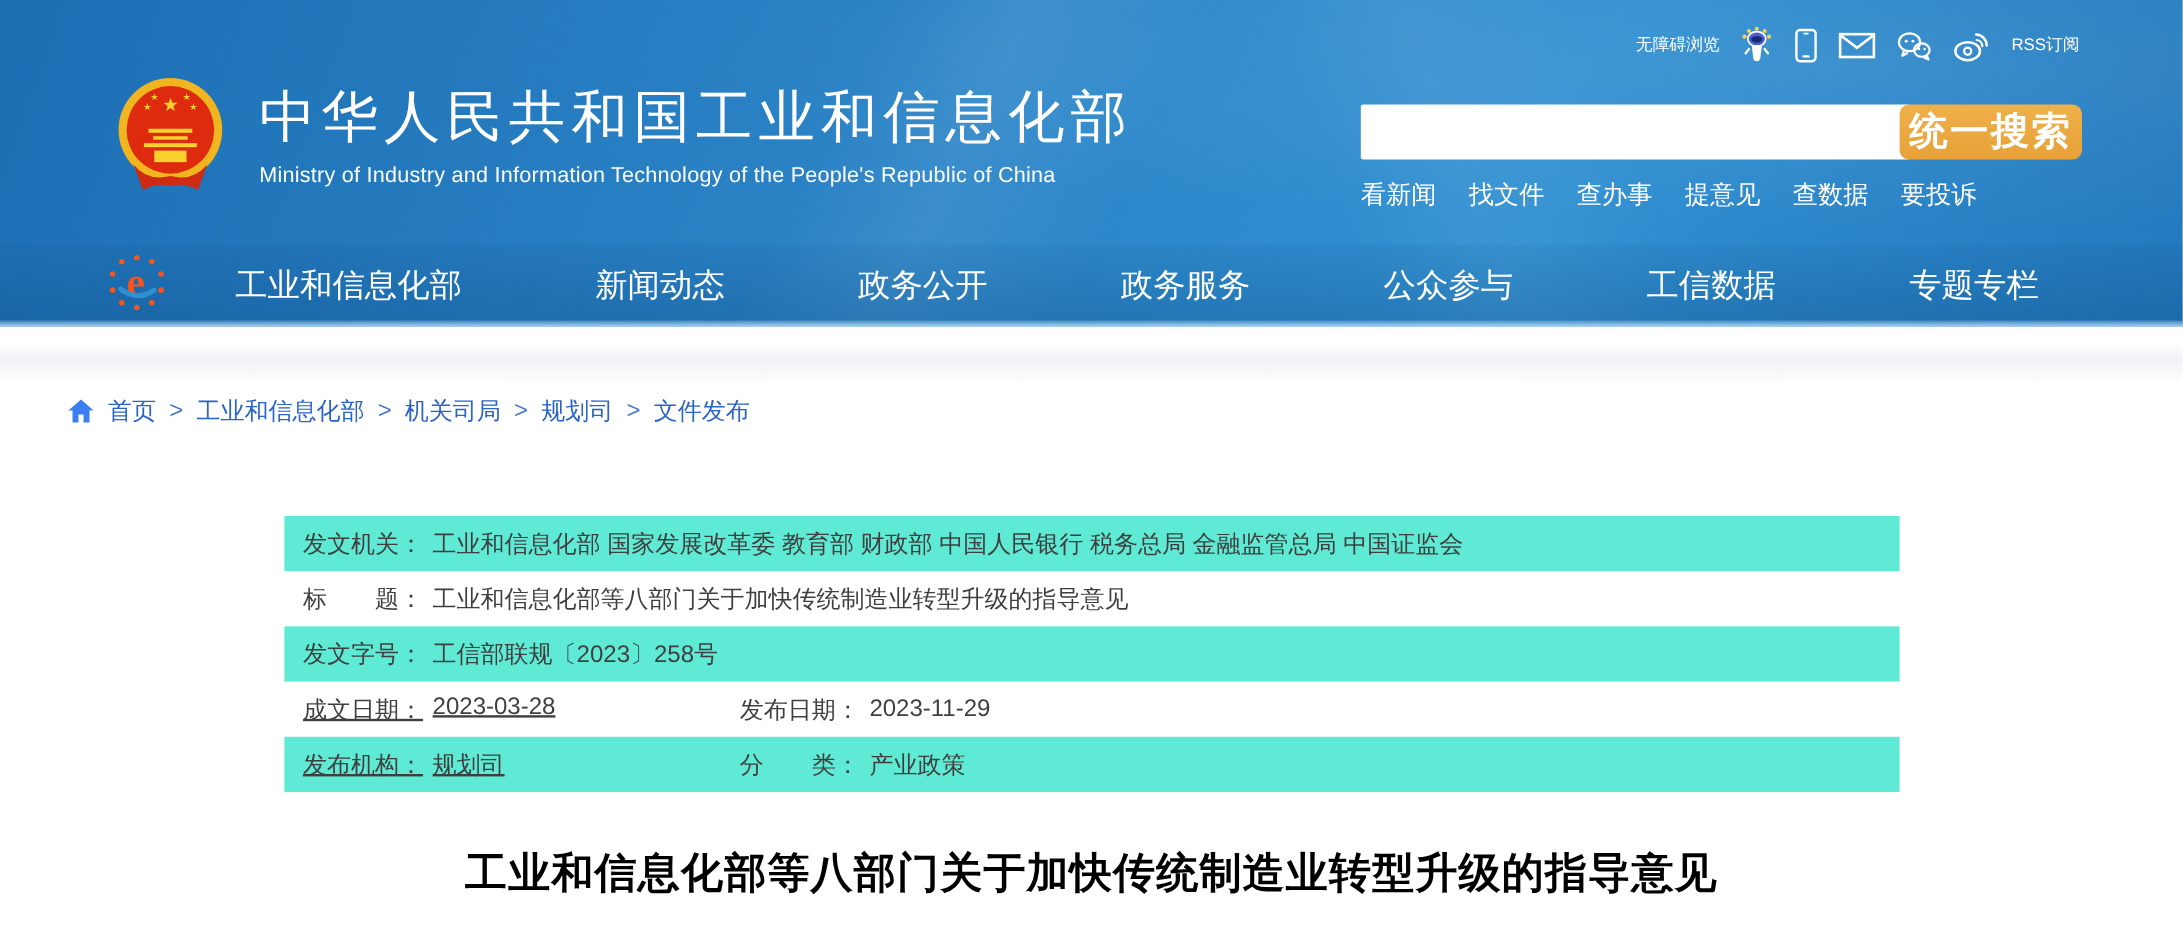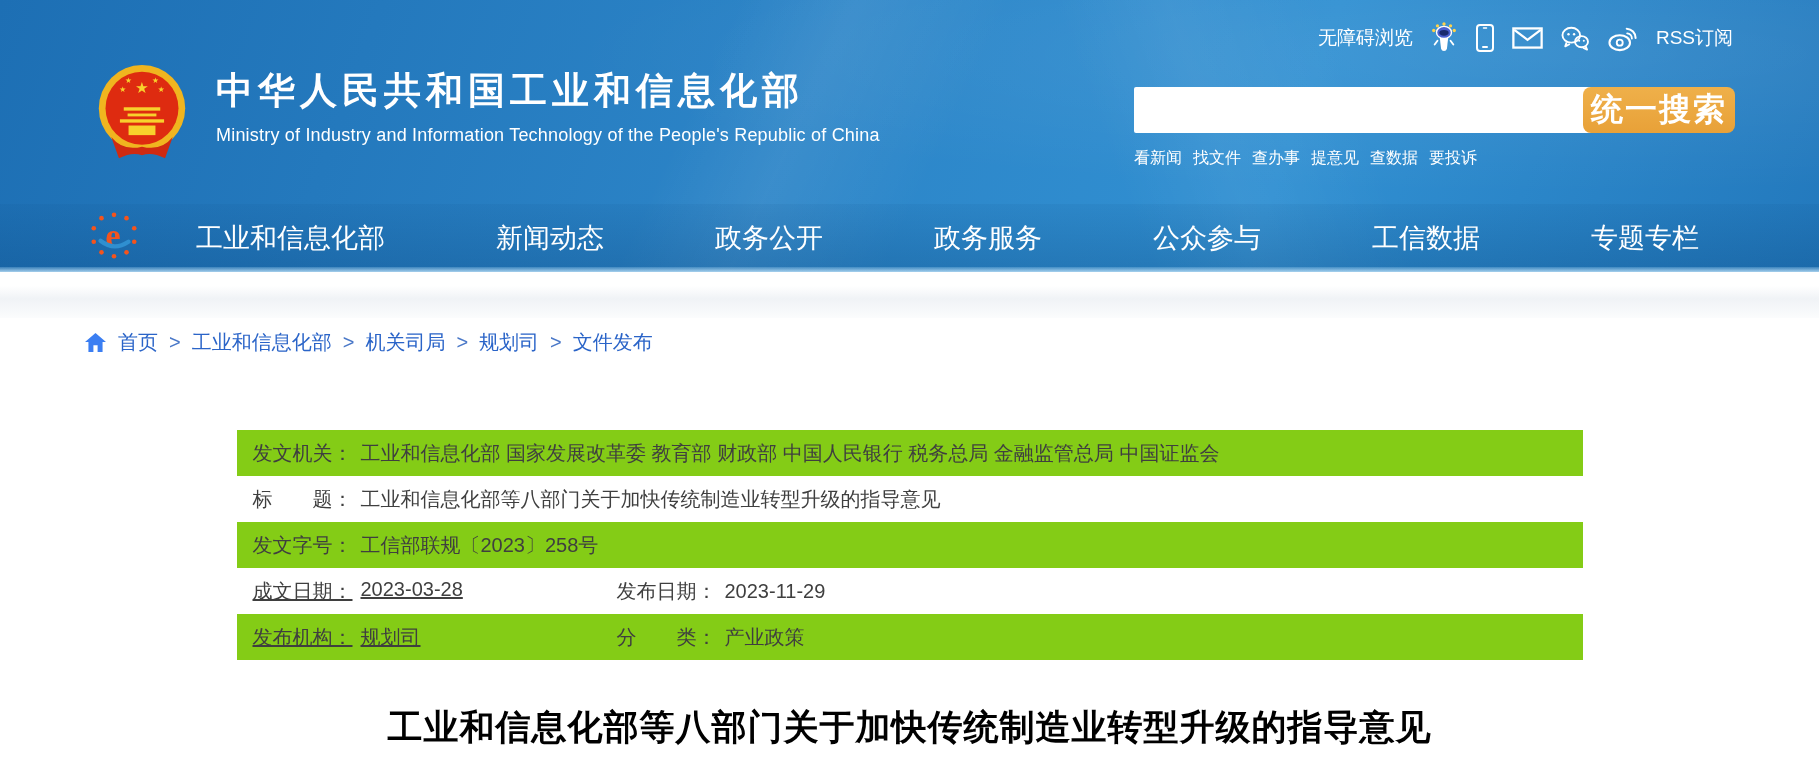"无障碍浏览" .topbar { font-size: 19px -> 14px }
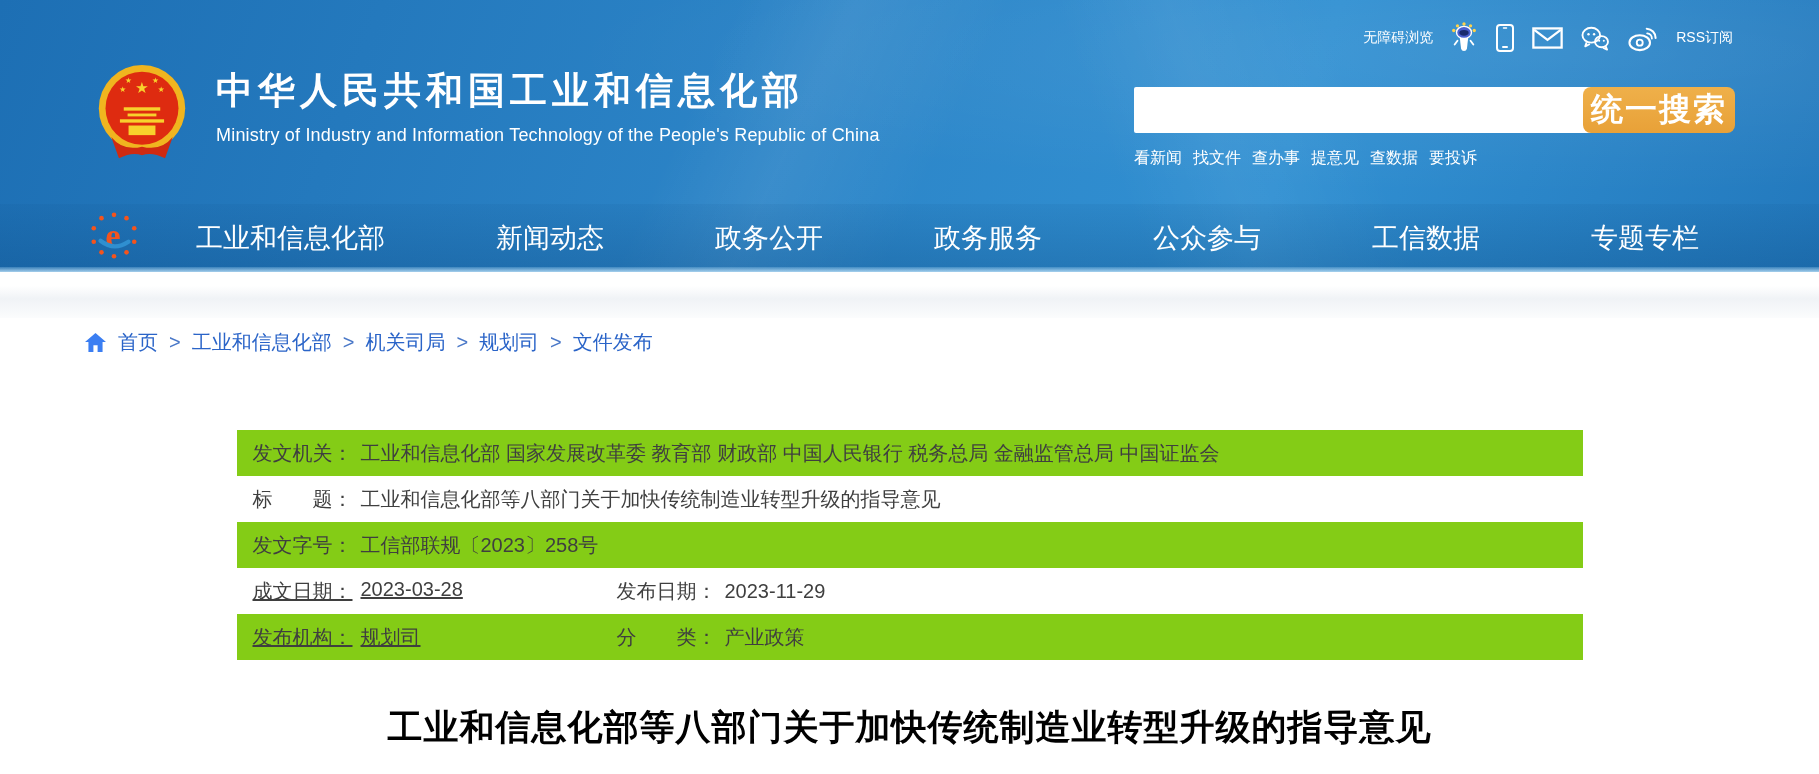"中华人民共和国工业和信息化部" .title-cn { font-size: 37px -> 47px; font-weight: 700 -> 400 }
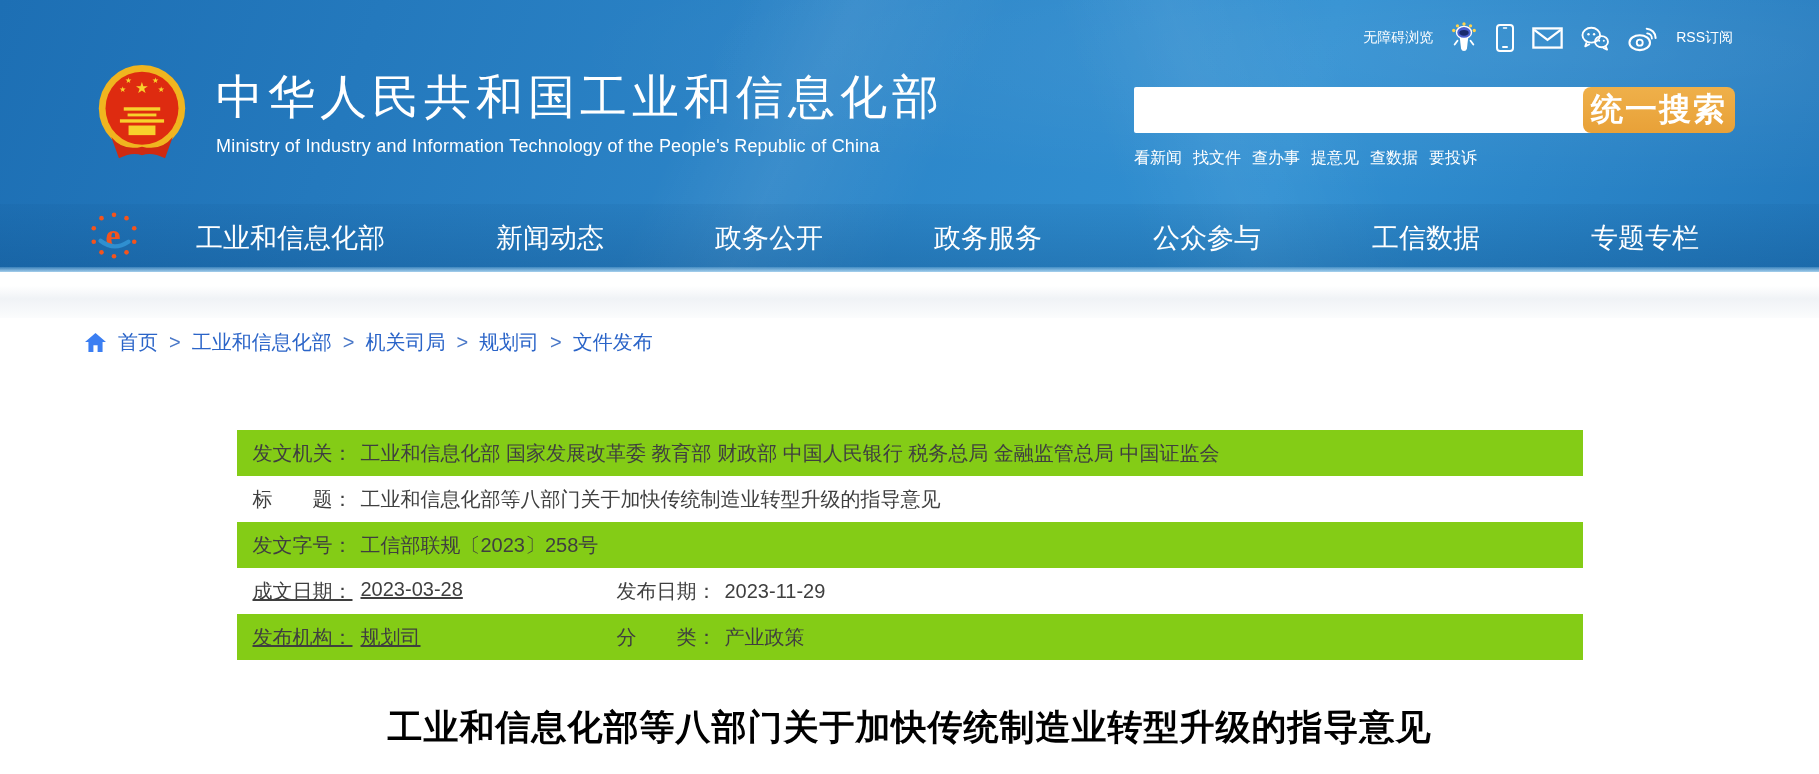"看新闻" .quick-links { font-size: 16px -> 21px; gap: 11px -> 27px }
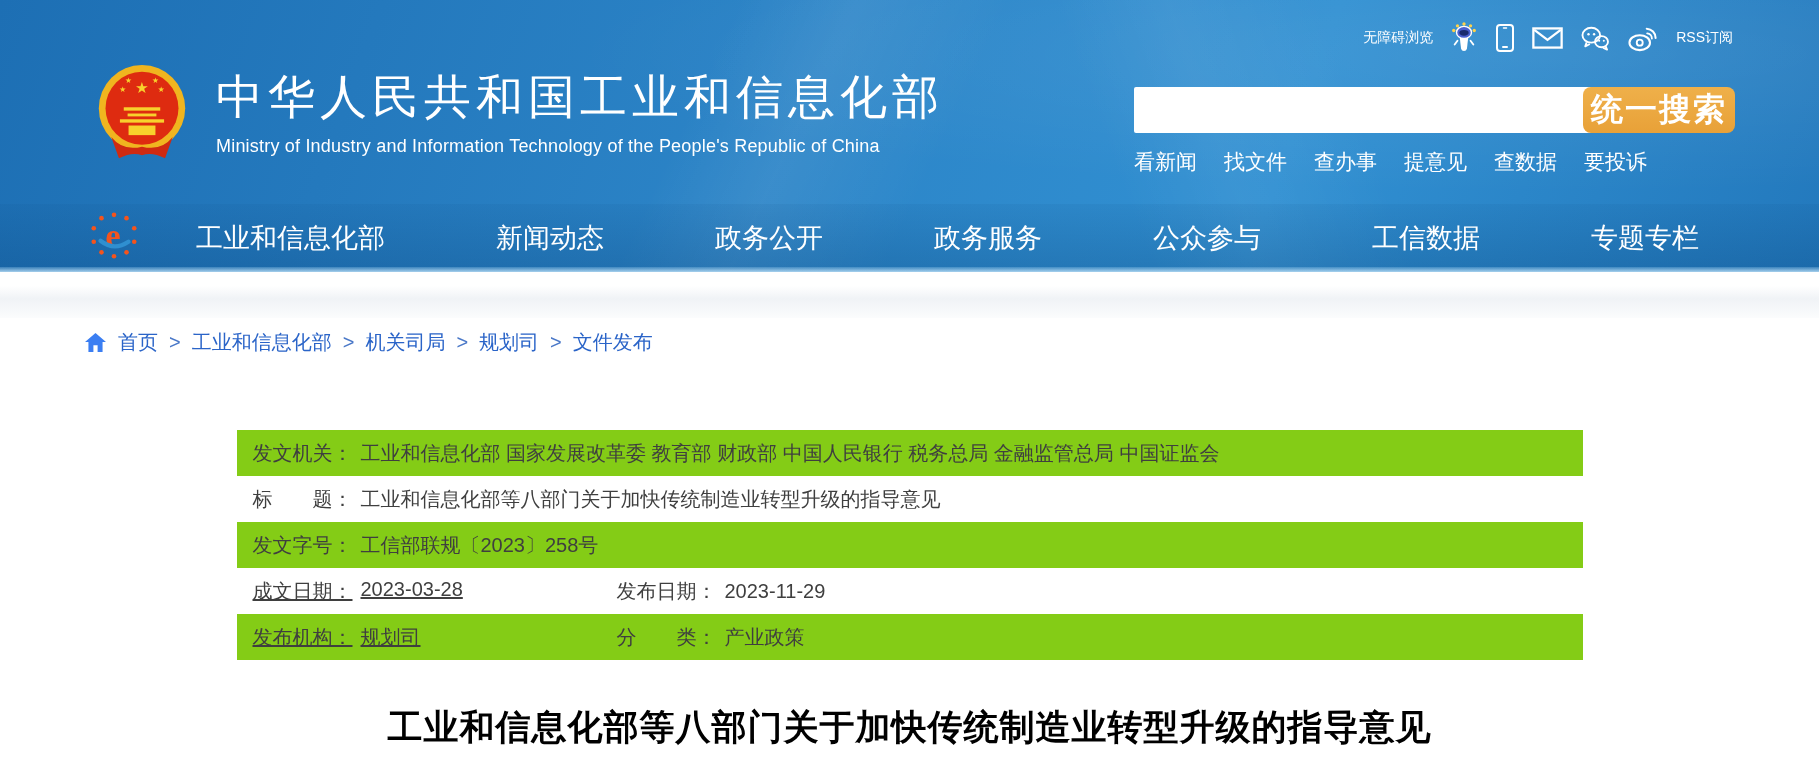"首页" .breadcrumb { padding-left: 84px -> 56px }
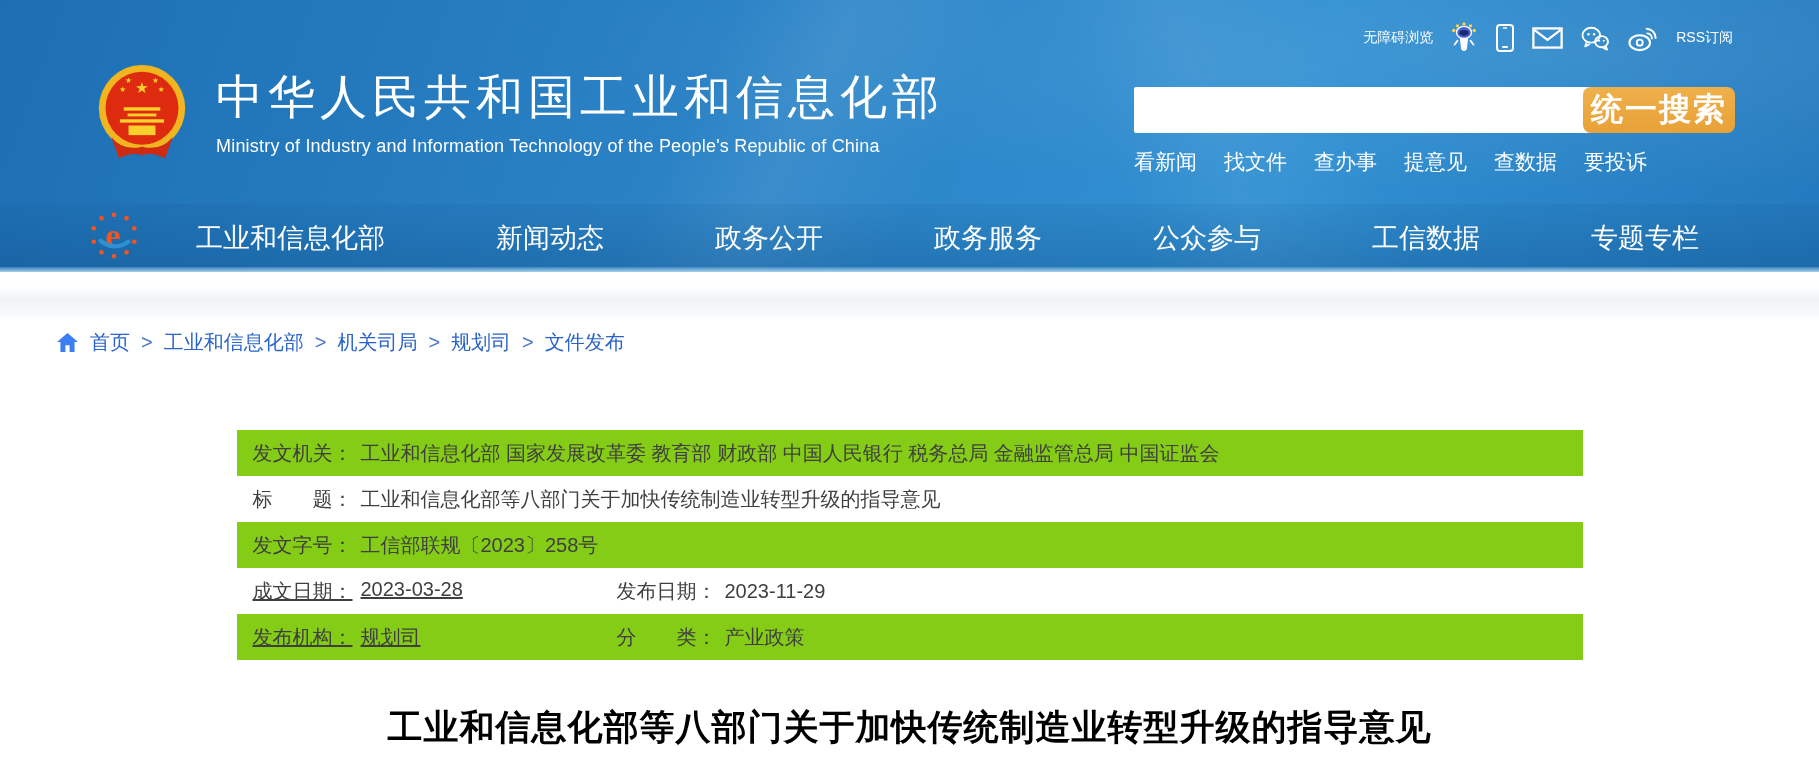"发文机关：" .meta-row.gray { background: #84cc16 -> #5eead4 }
